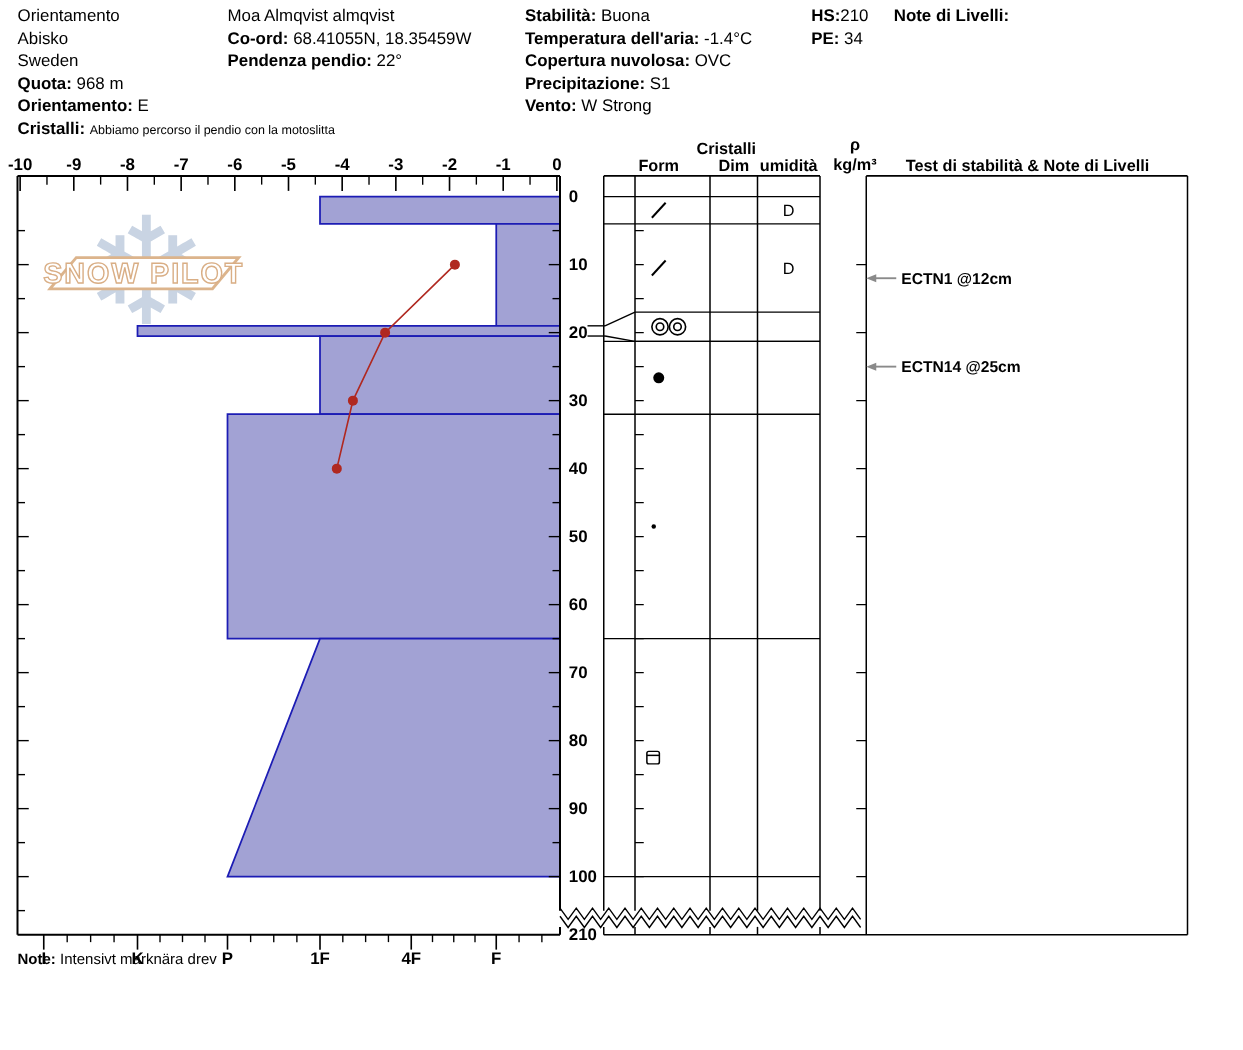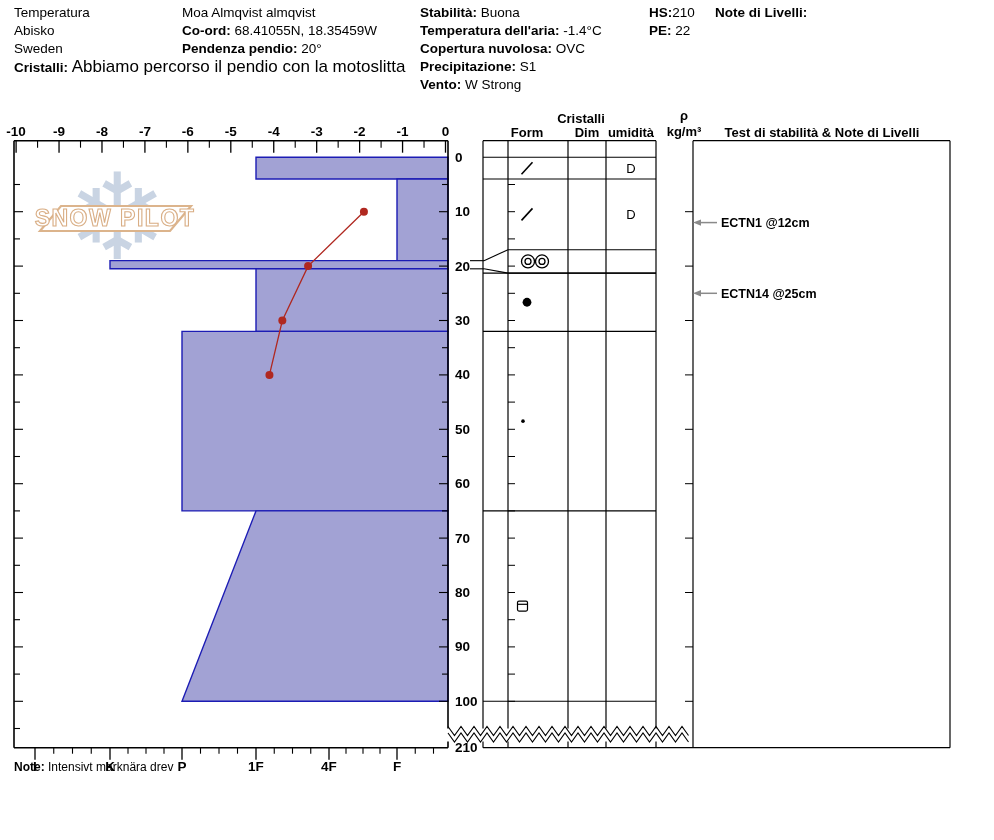"Temperatura" div { text: Temperatura -> Orientamento }
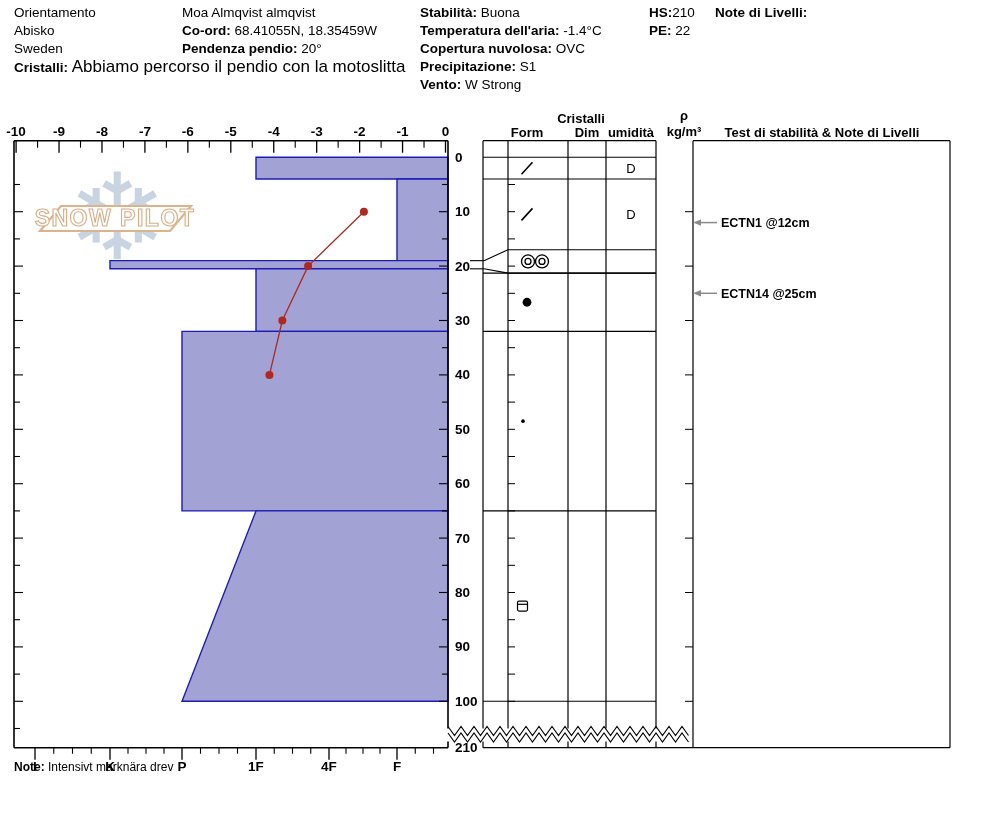"22" span { text: 22 -> 34 }
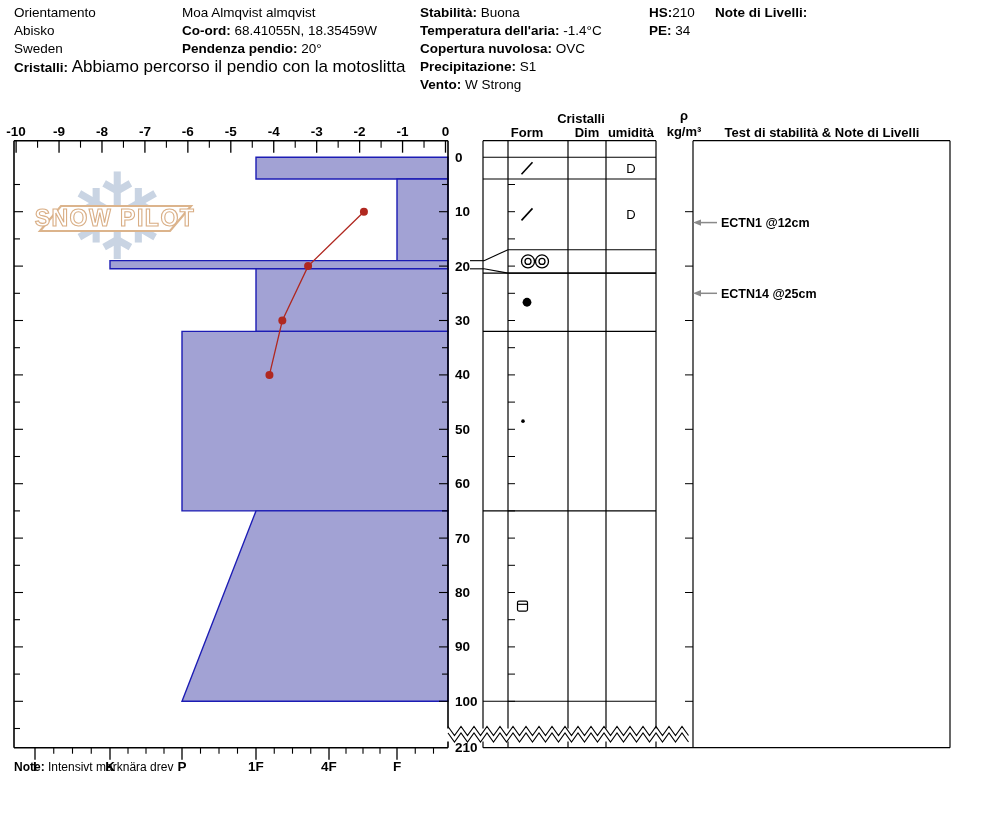"20°" span { text: 20 -> 22 }
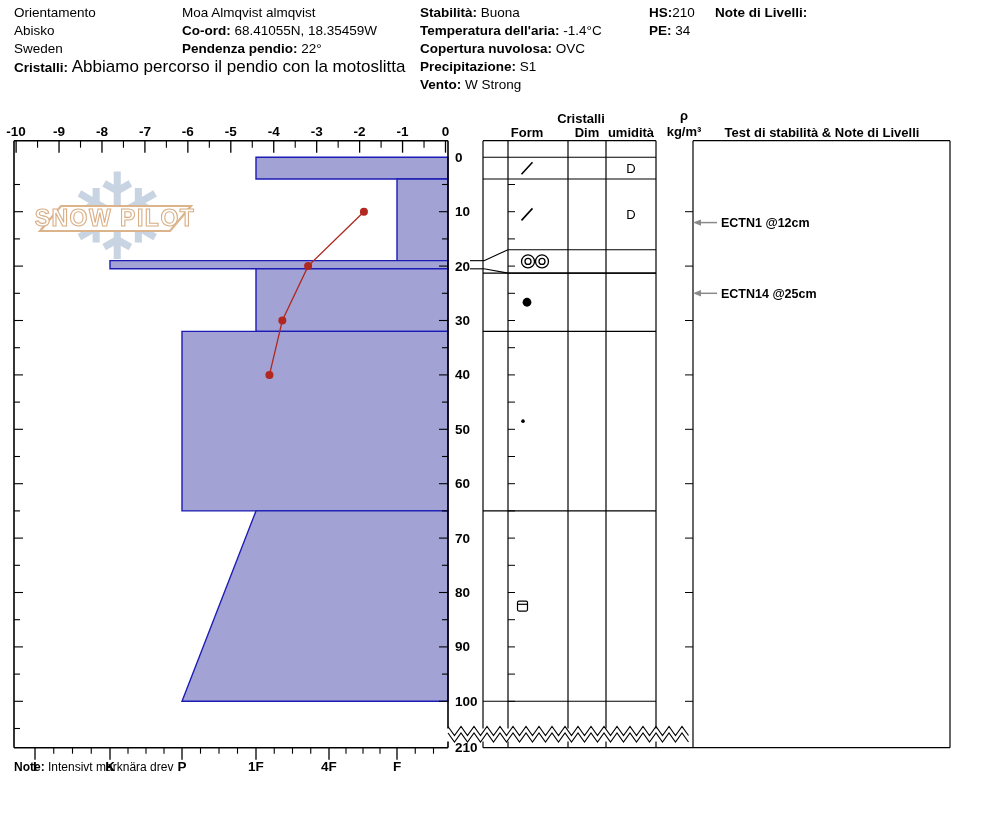"Quota: 968 m" div { html: none -> <div><b>Quota:</b> <span>968 m</span></div> }
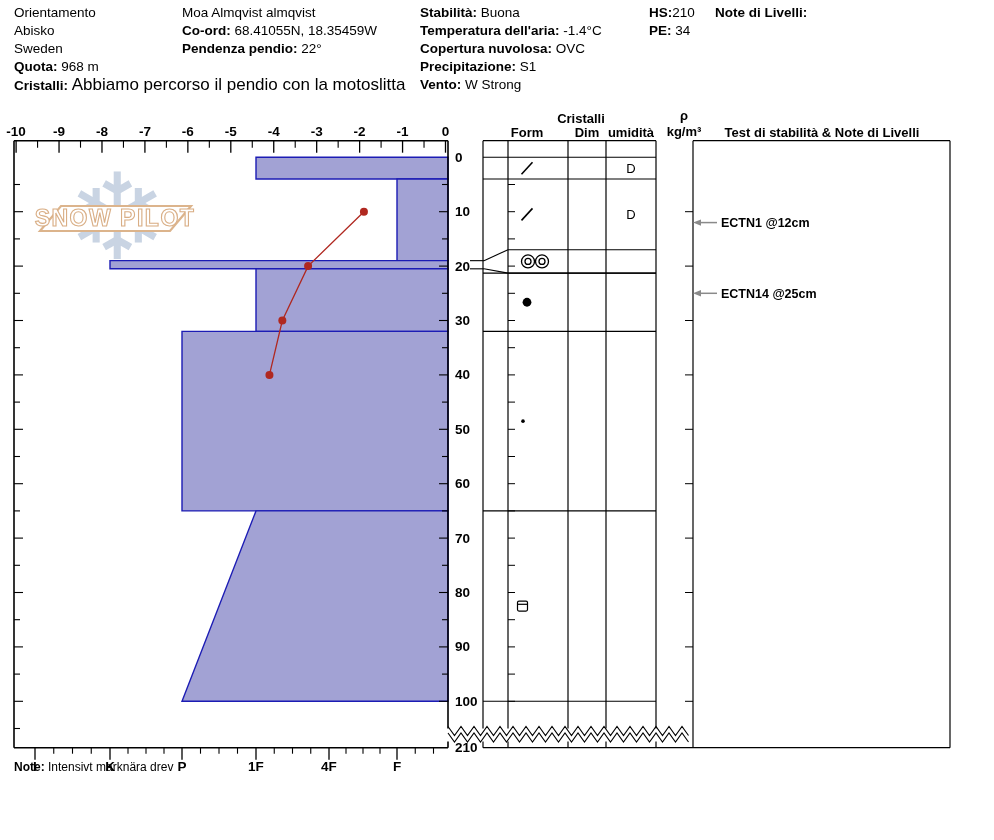"Orientamento: E" div { html: none -> <div><b>Orientamento:</b> <span>E</span></div> }
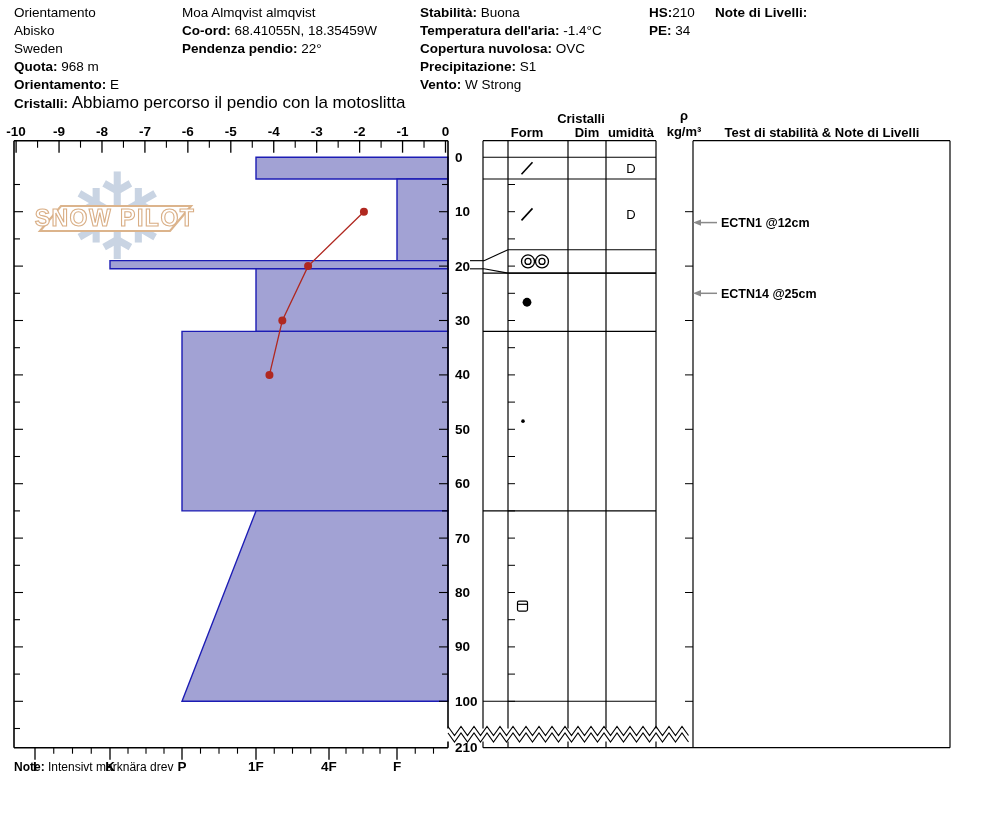"Abbiamo percorso il pendio con" .small-val { font-size: 17px -> 10px }
